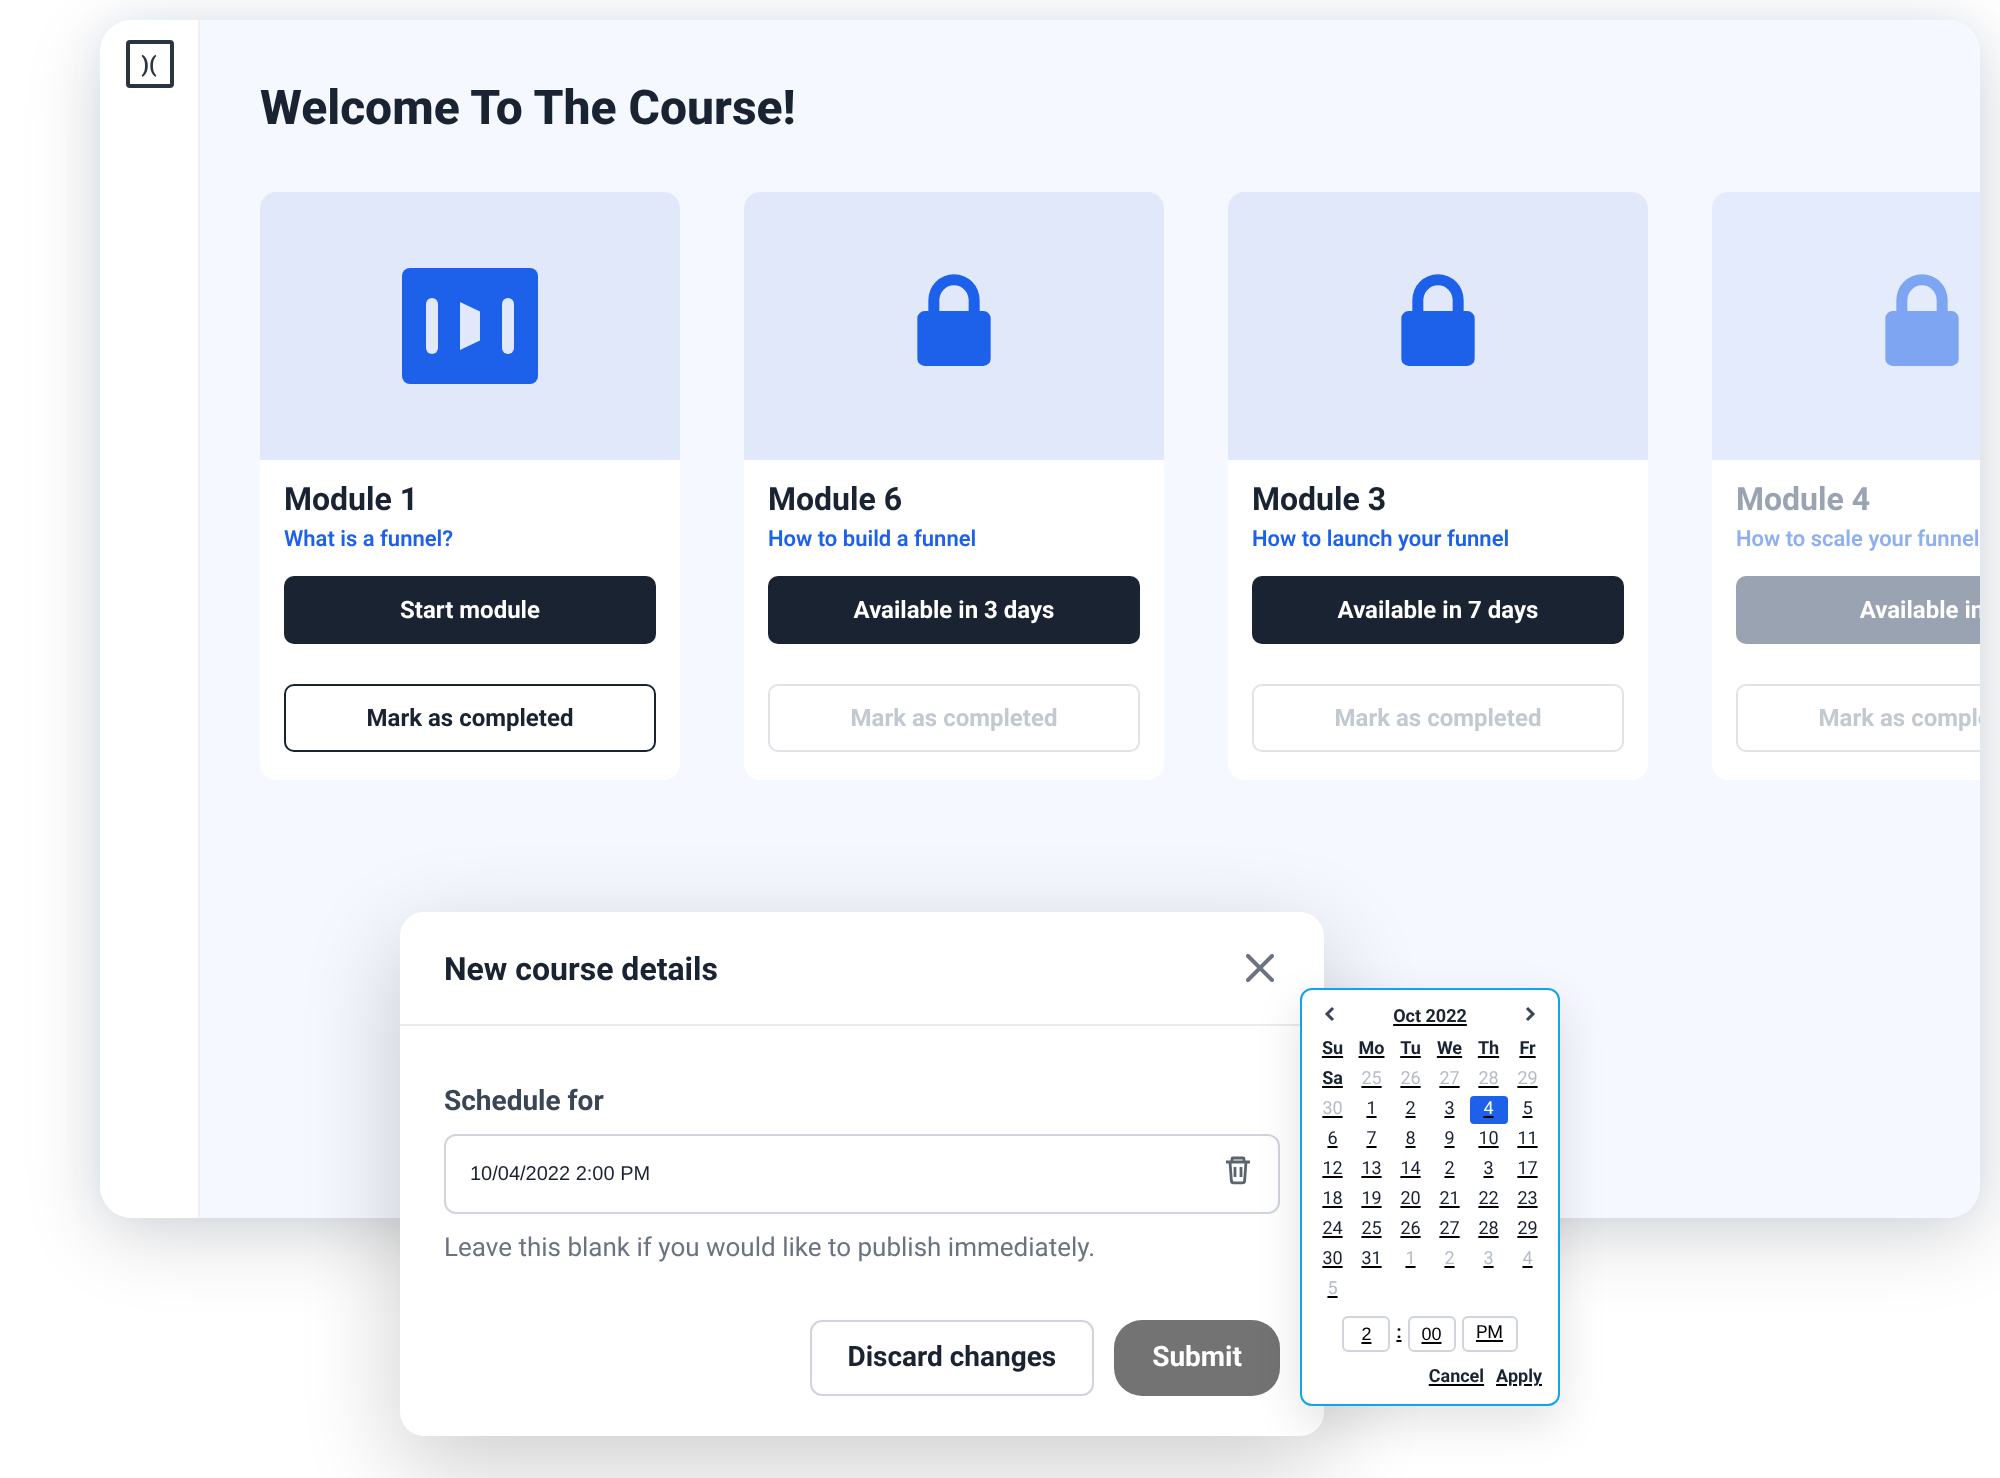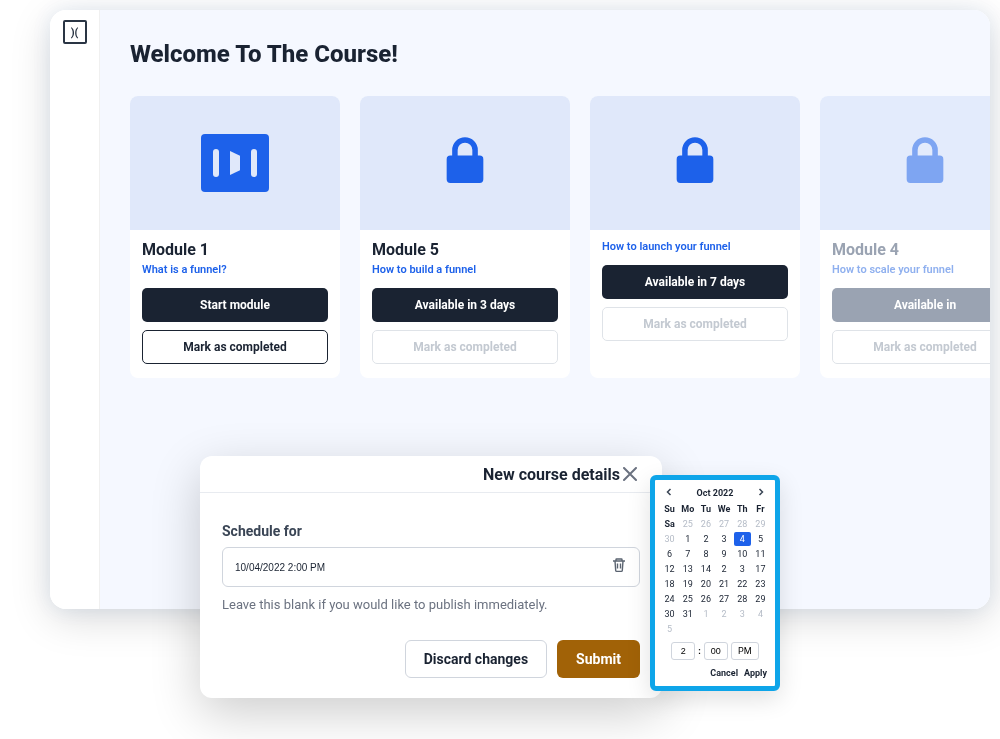"Module 1" .modules-row { gap: 20px -> 32px }
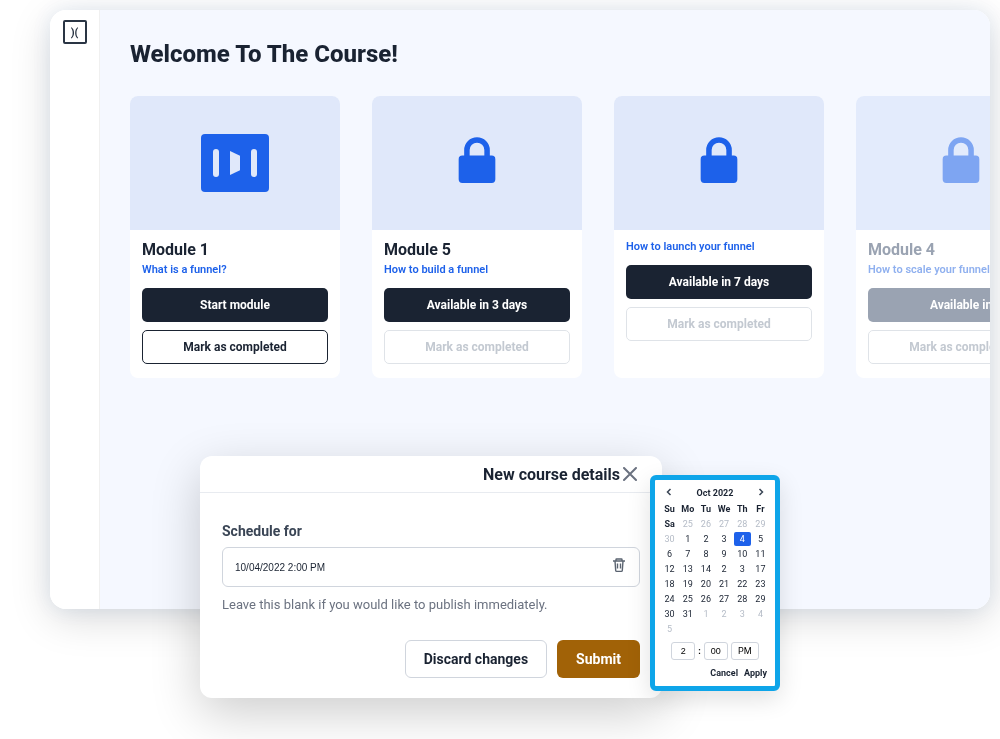"Module 5" div.module-title { text: 5 -> 6 }
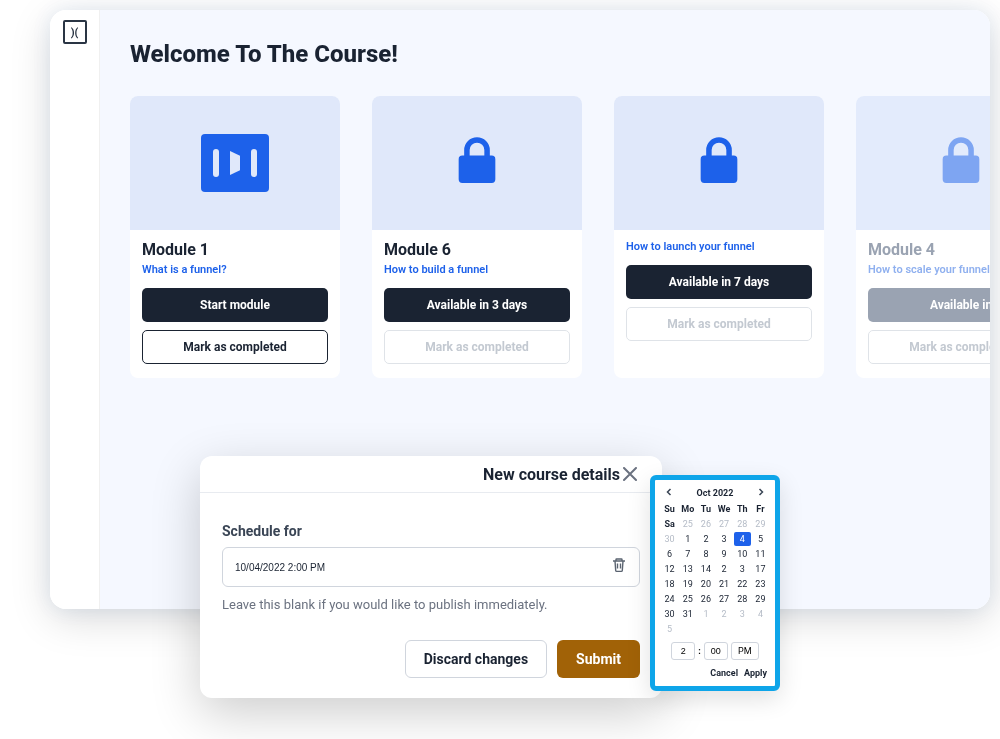"Module 3" div.module-title { html: none -> <div>Module 3</div> }
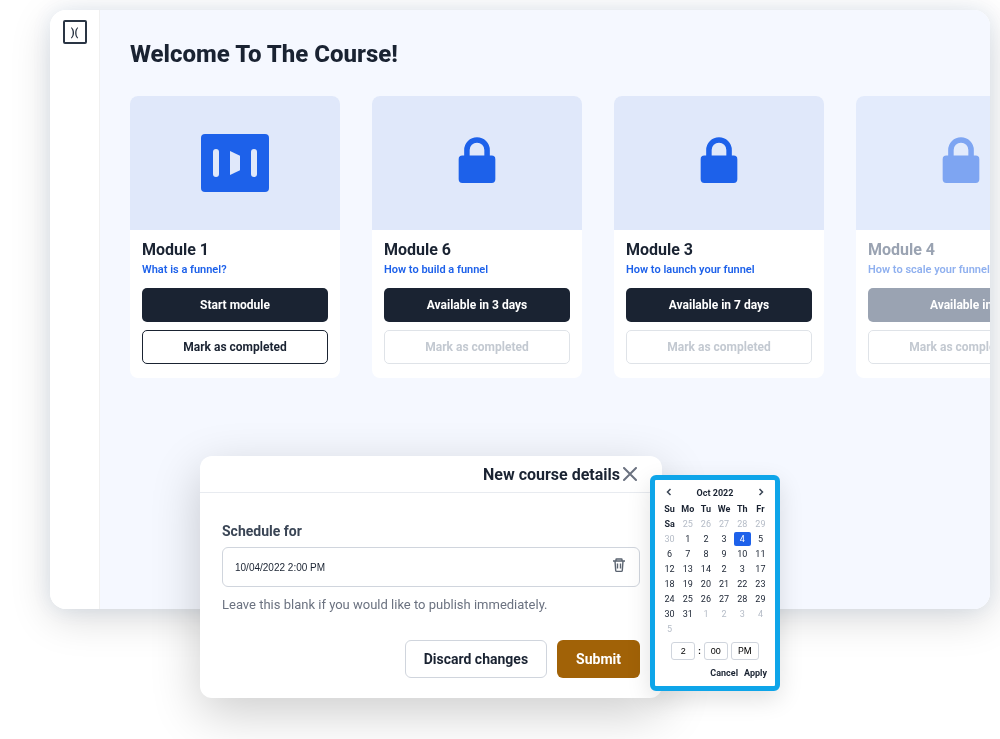"Start module" .btn { margin-bottom: 8px -> 20px }
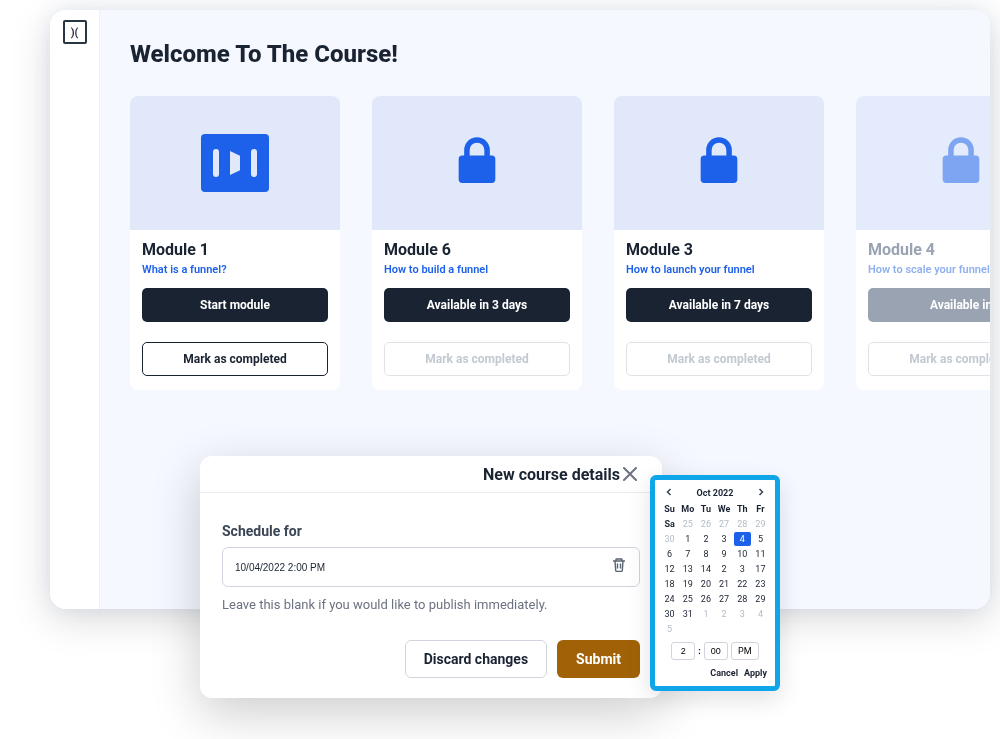"New course details" .modal-header { justify-content: flex-end -> space-between; padding: 8px 22px -> 18px 22px }
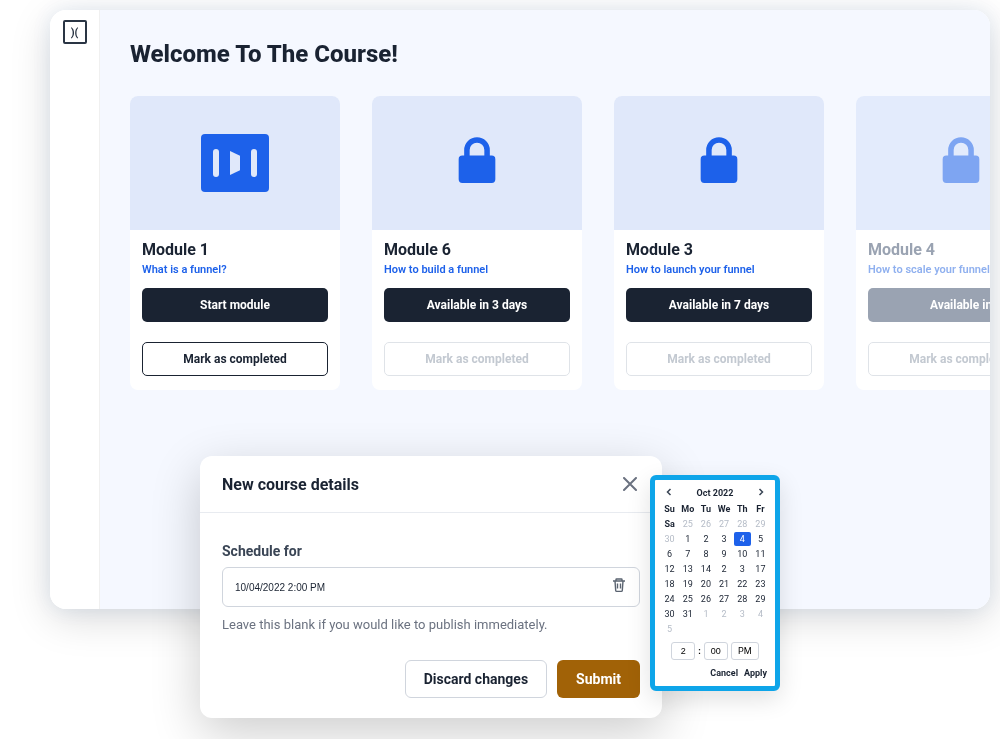"Oct 2022" .datepicker { border: 5px solid #0ea5e9 -> 1px solid #0ea5e9; text-decoration: none -> underline; top: 475px -> 494px }
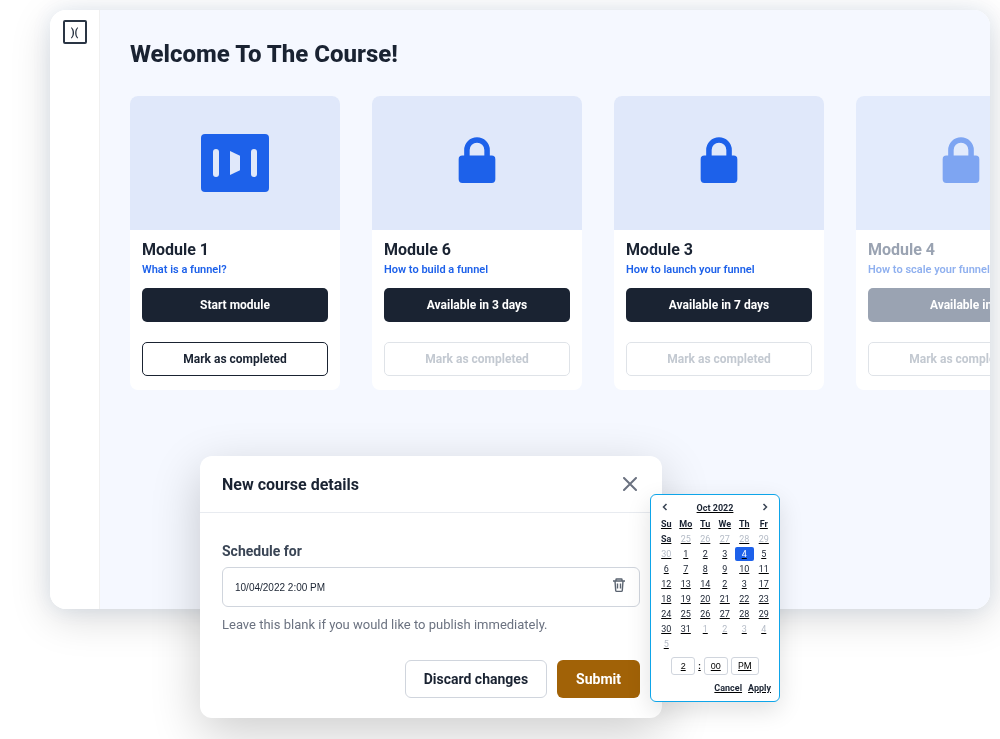"Submit" .footer-btn.primary { background: #a16207 -> #737373; border-radius: none -> 14px }
